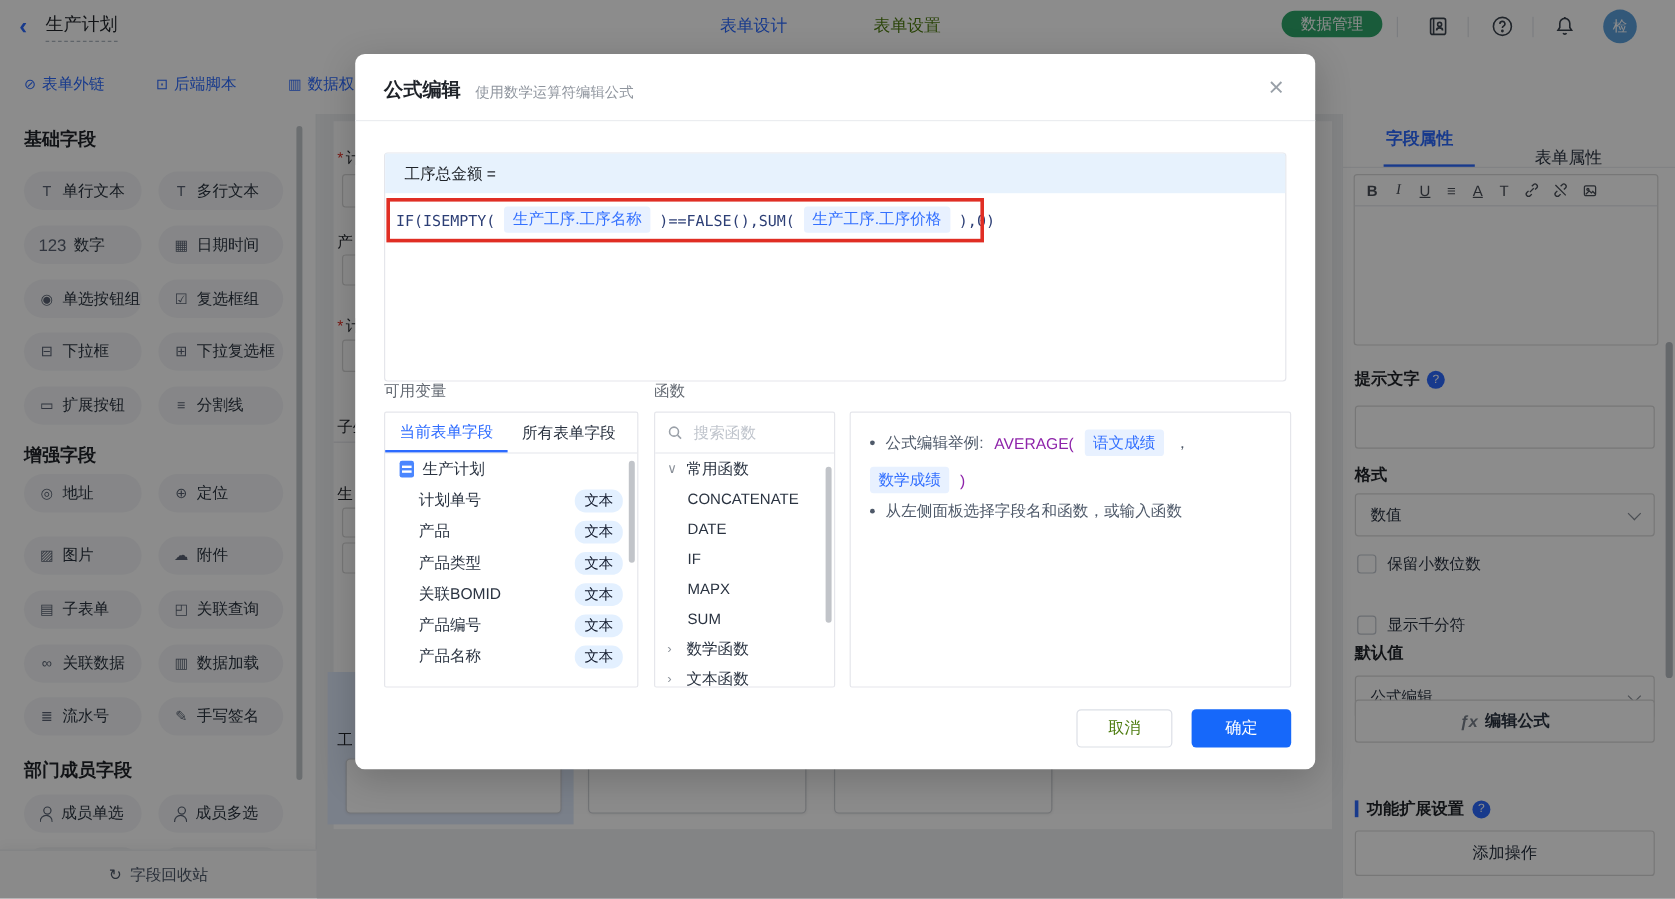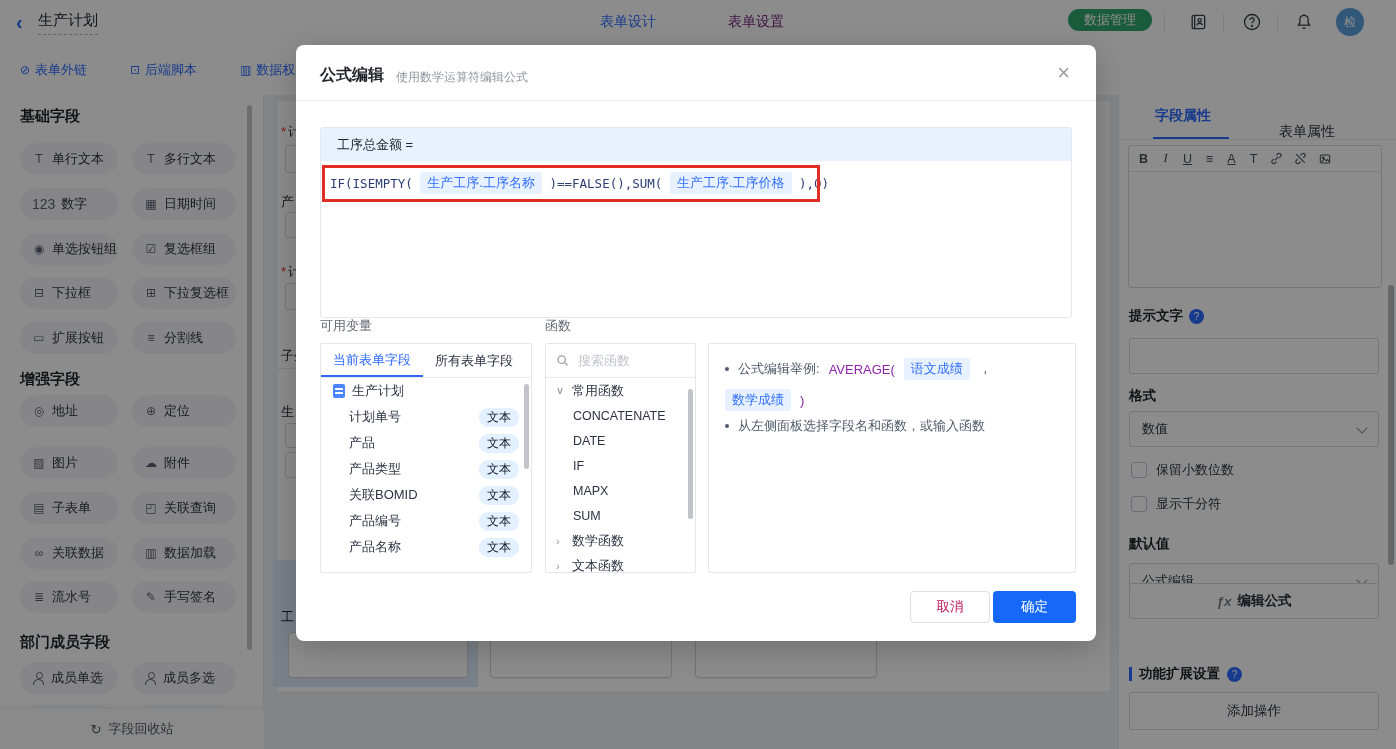"表单设置" .hdr-tab { color: #701a75 -> #4d7c0f }
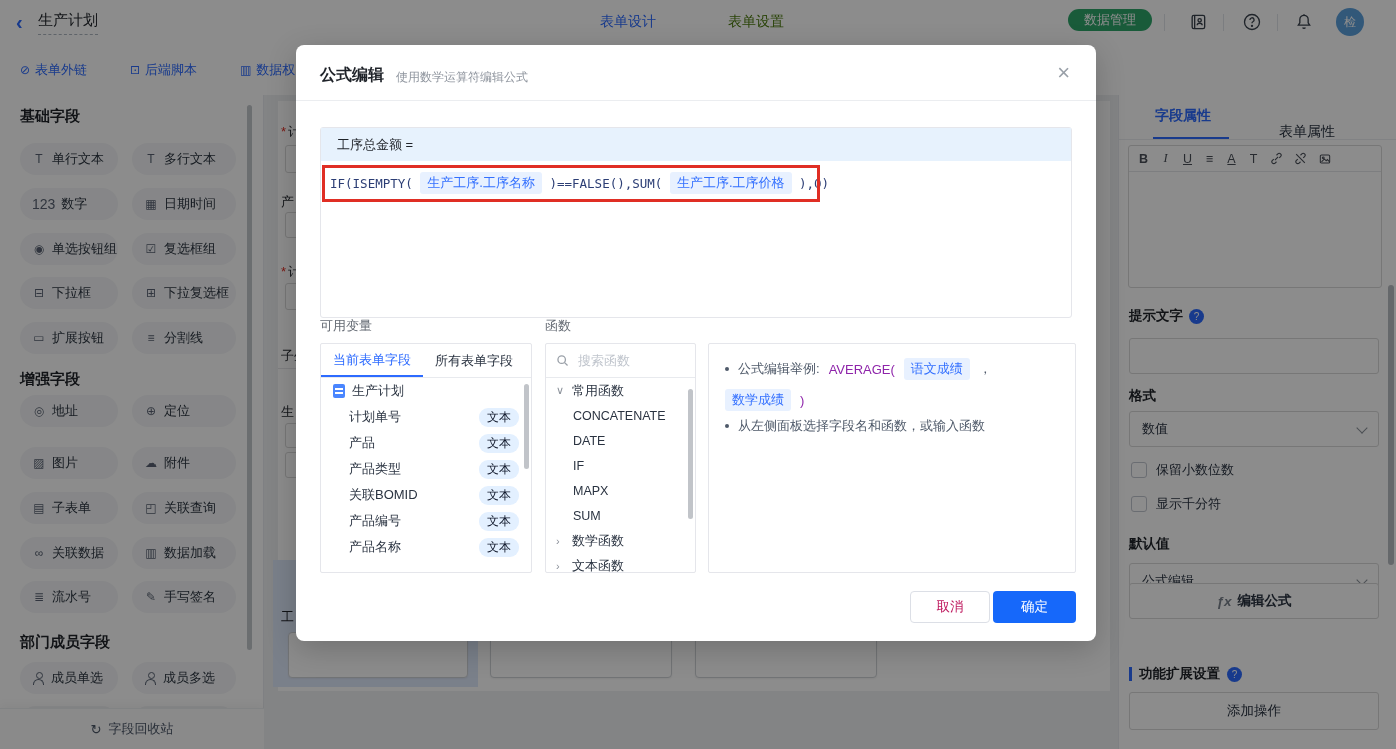"显示千分符" div.cbrow { top: 400px -> 417px }
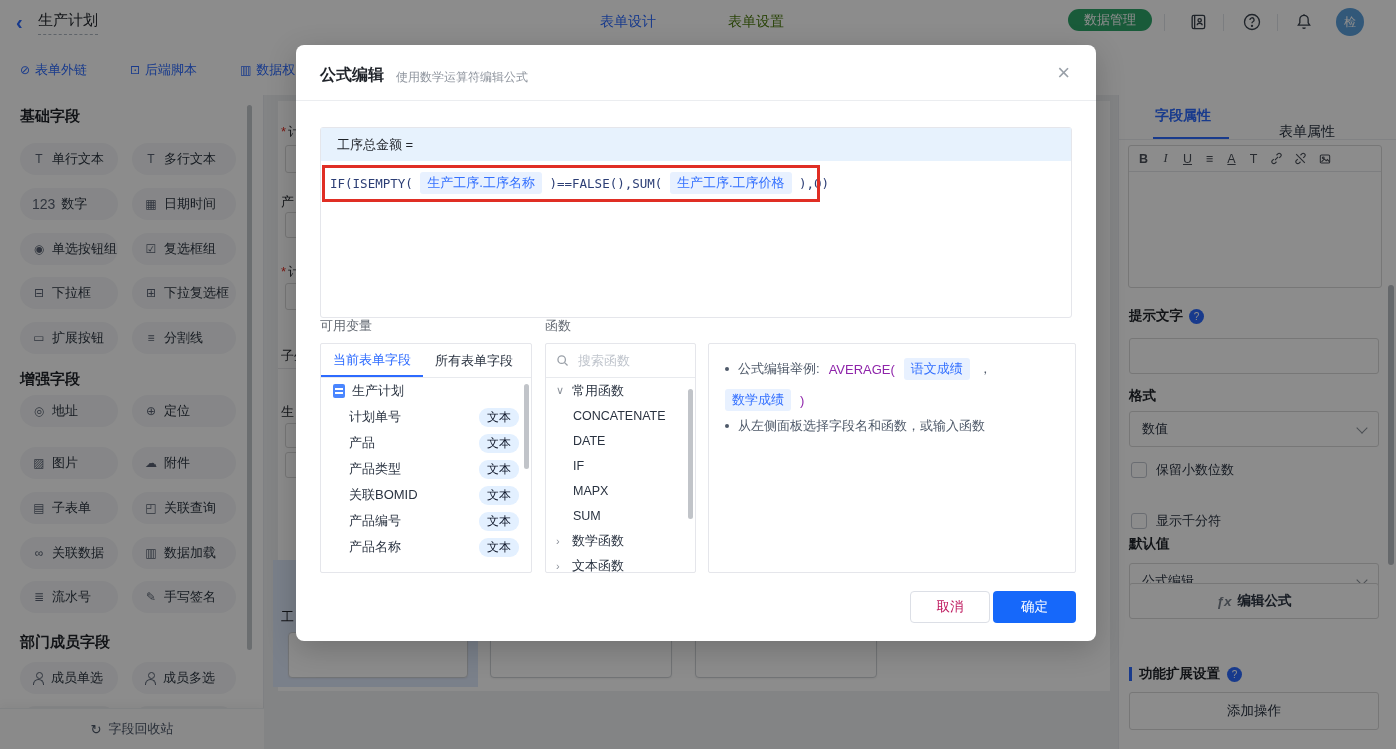"取消" .cancel { color: #be185d -> #4d7c0f; left: 614px -> 601px }
